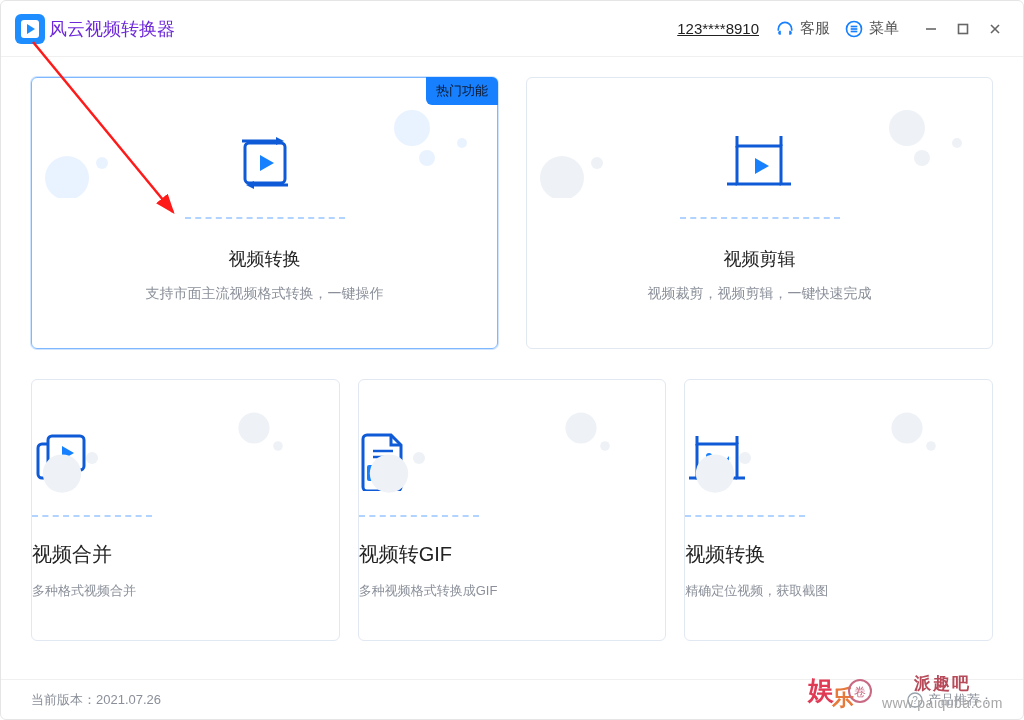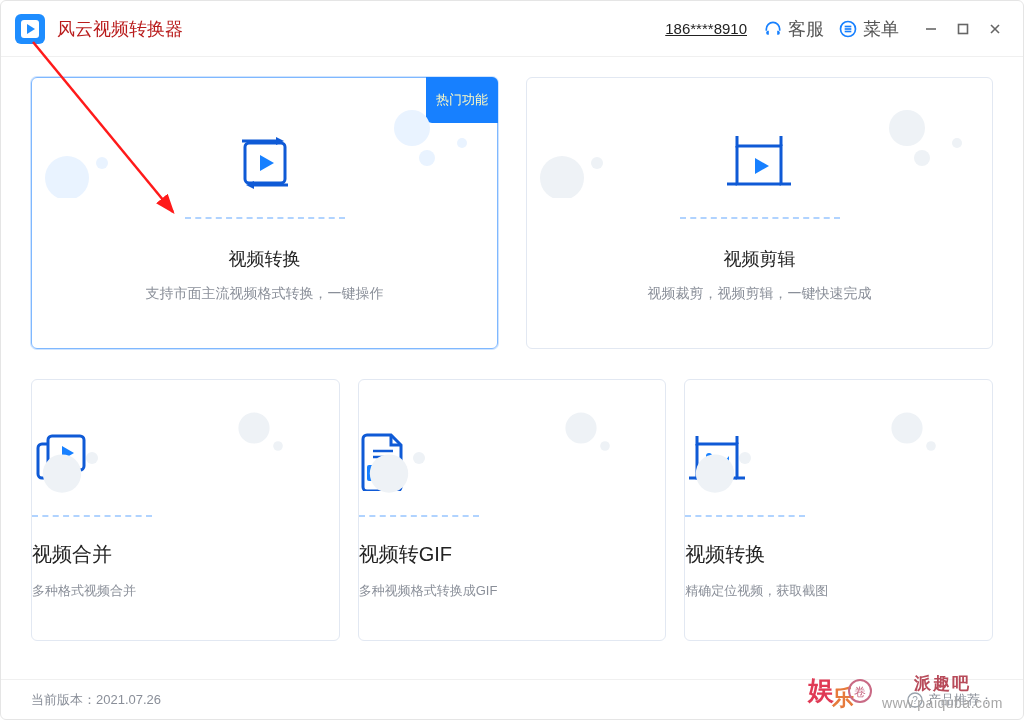"风云视频转换器" .app-title { color: #b91c1c -> #6d28d9; margin-left: 12px -> 4px }
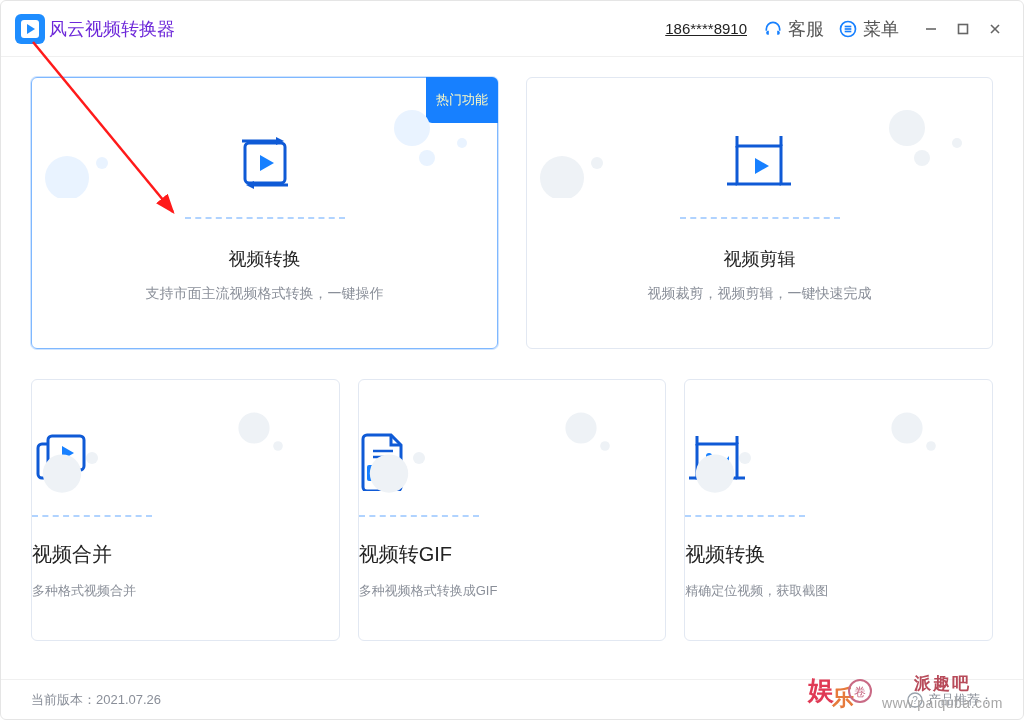"186****8910" a.user-id { text: 186 -> 123 }
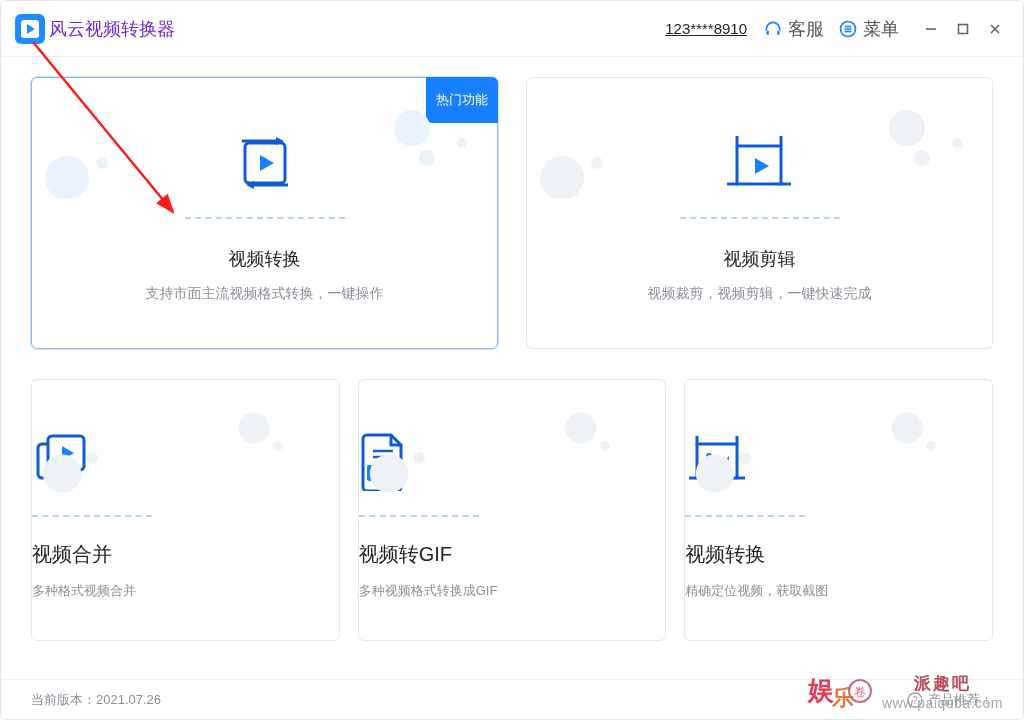"客服" .header-item { font-size: 18px -> 15px }
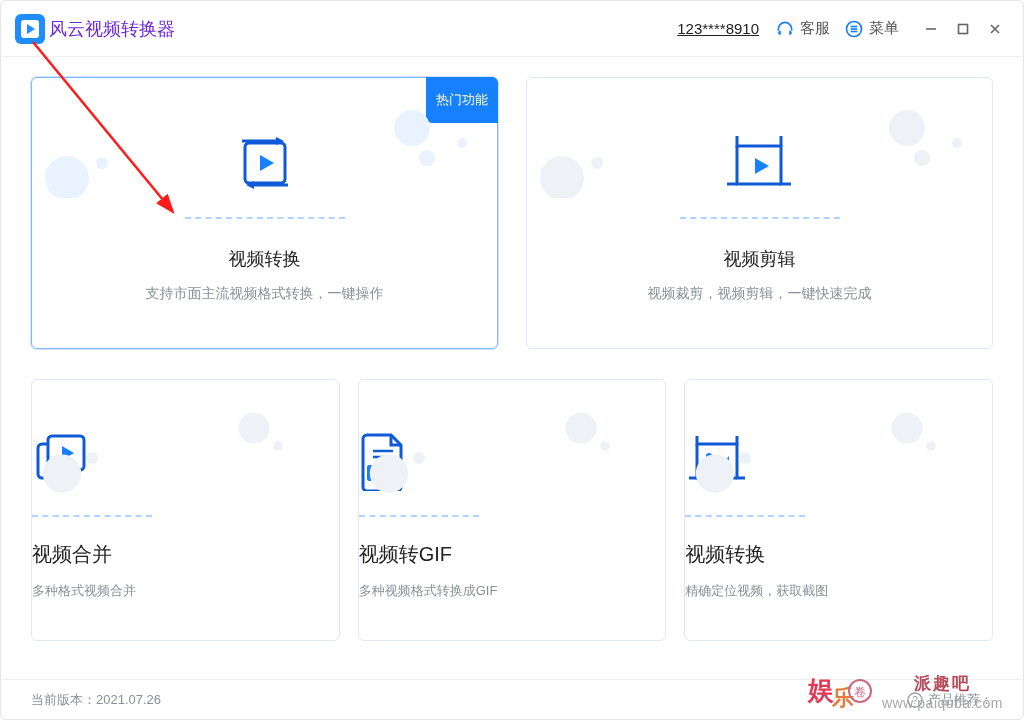"热门功能" .hot-badge { color: #fef9c3 -> #0f172a; padding: 14px 10px -> 5px 10px }
